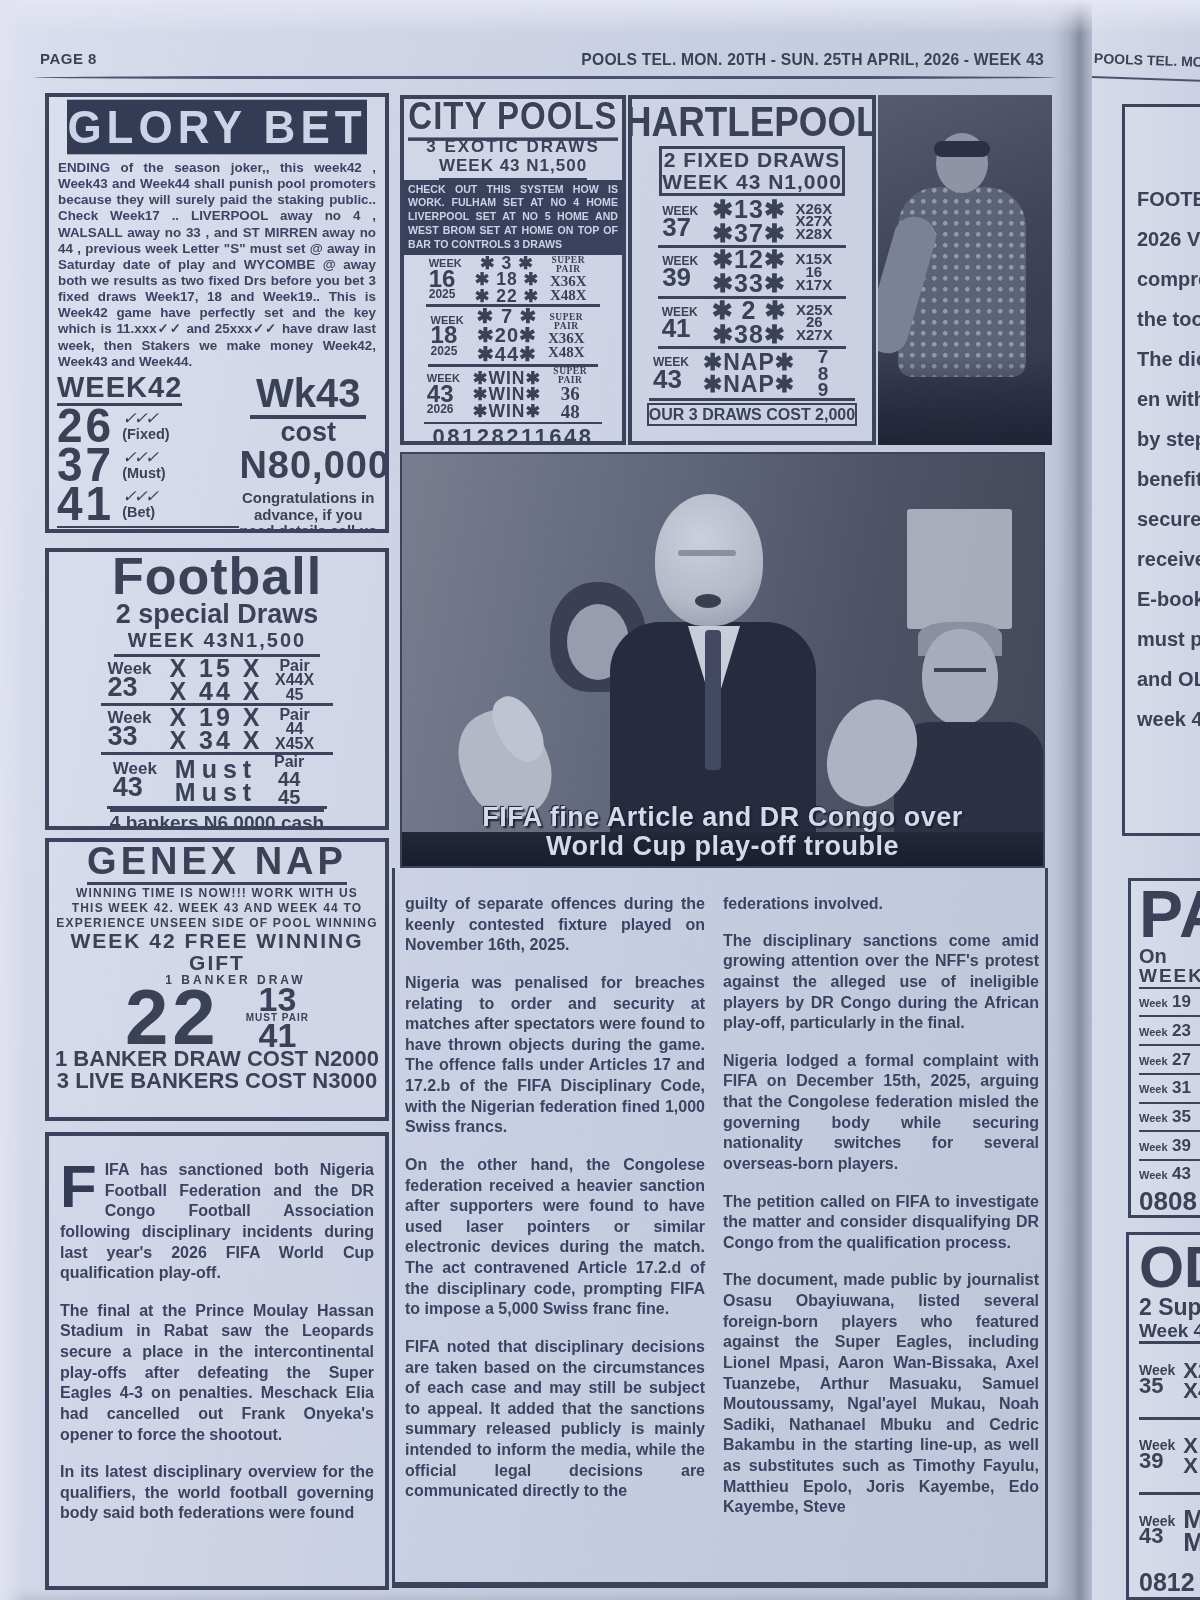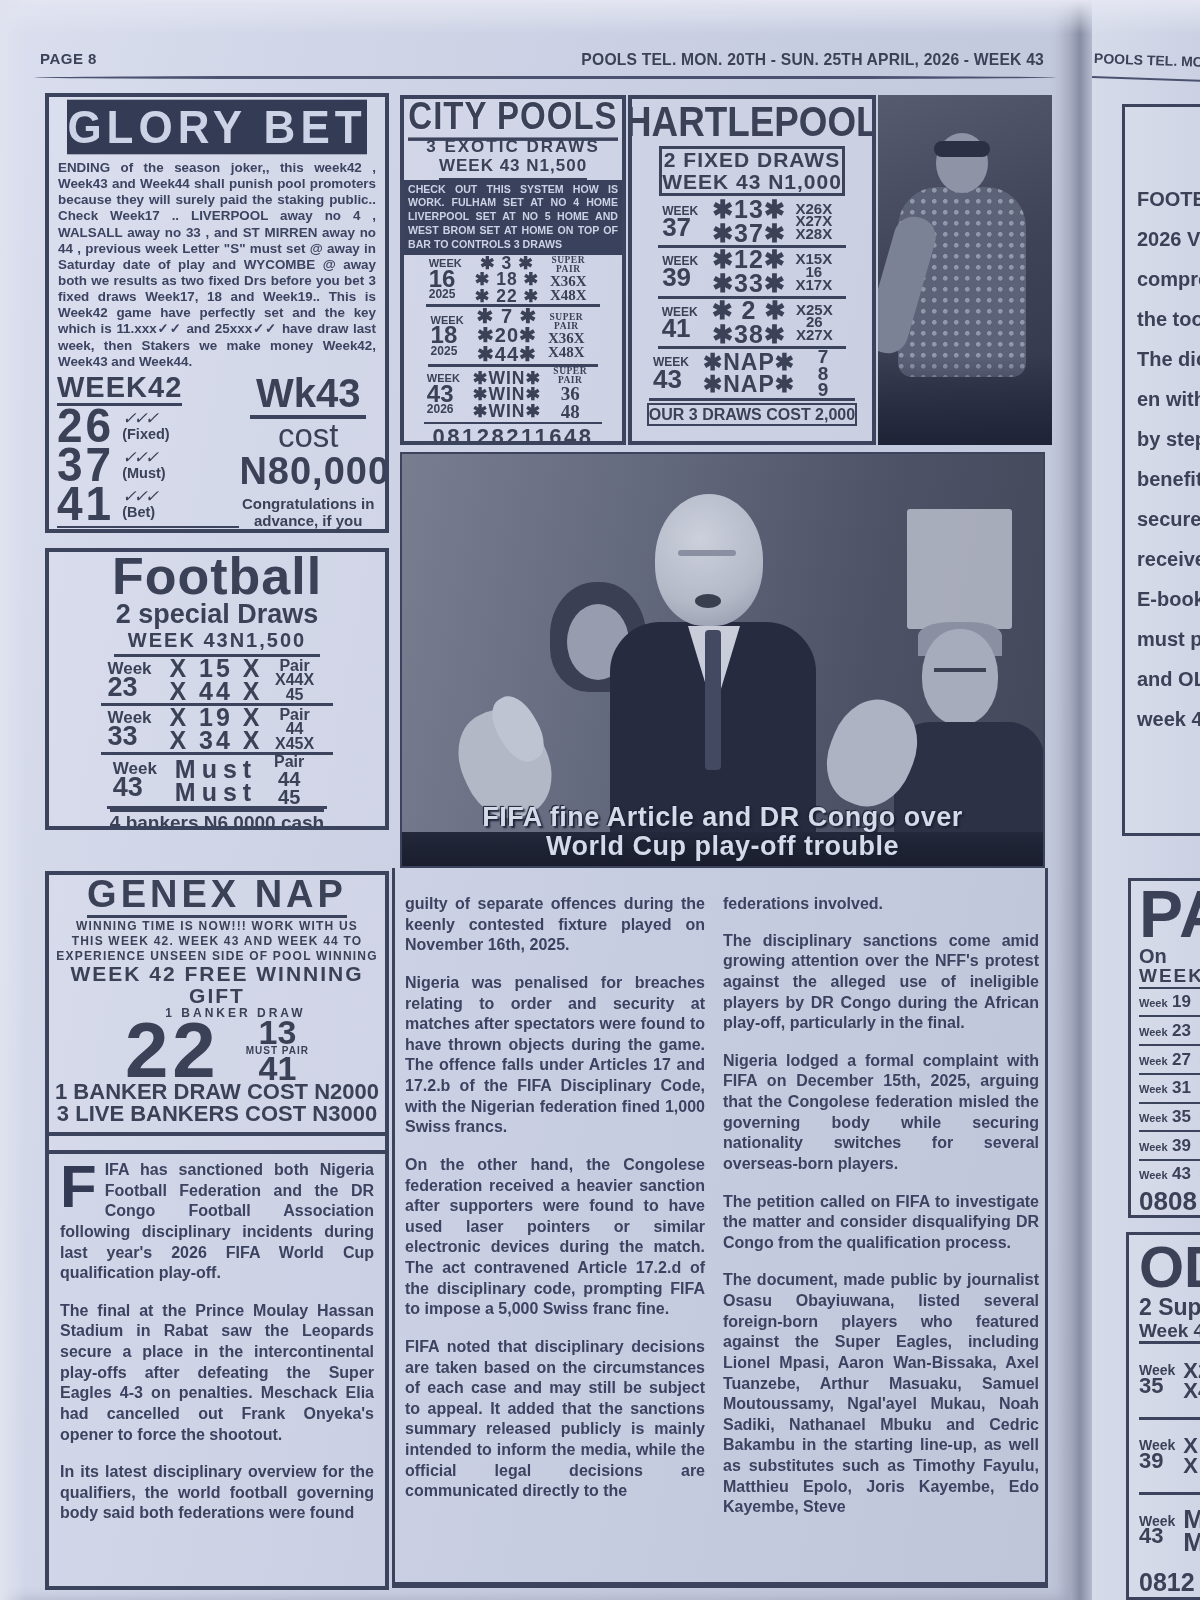"cost" .ginfo .cost { font-size: 33px -> 27px; font-weight: normal -> bold }
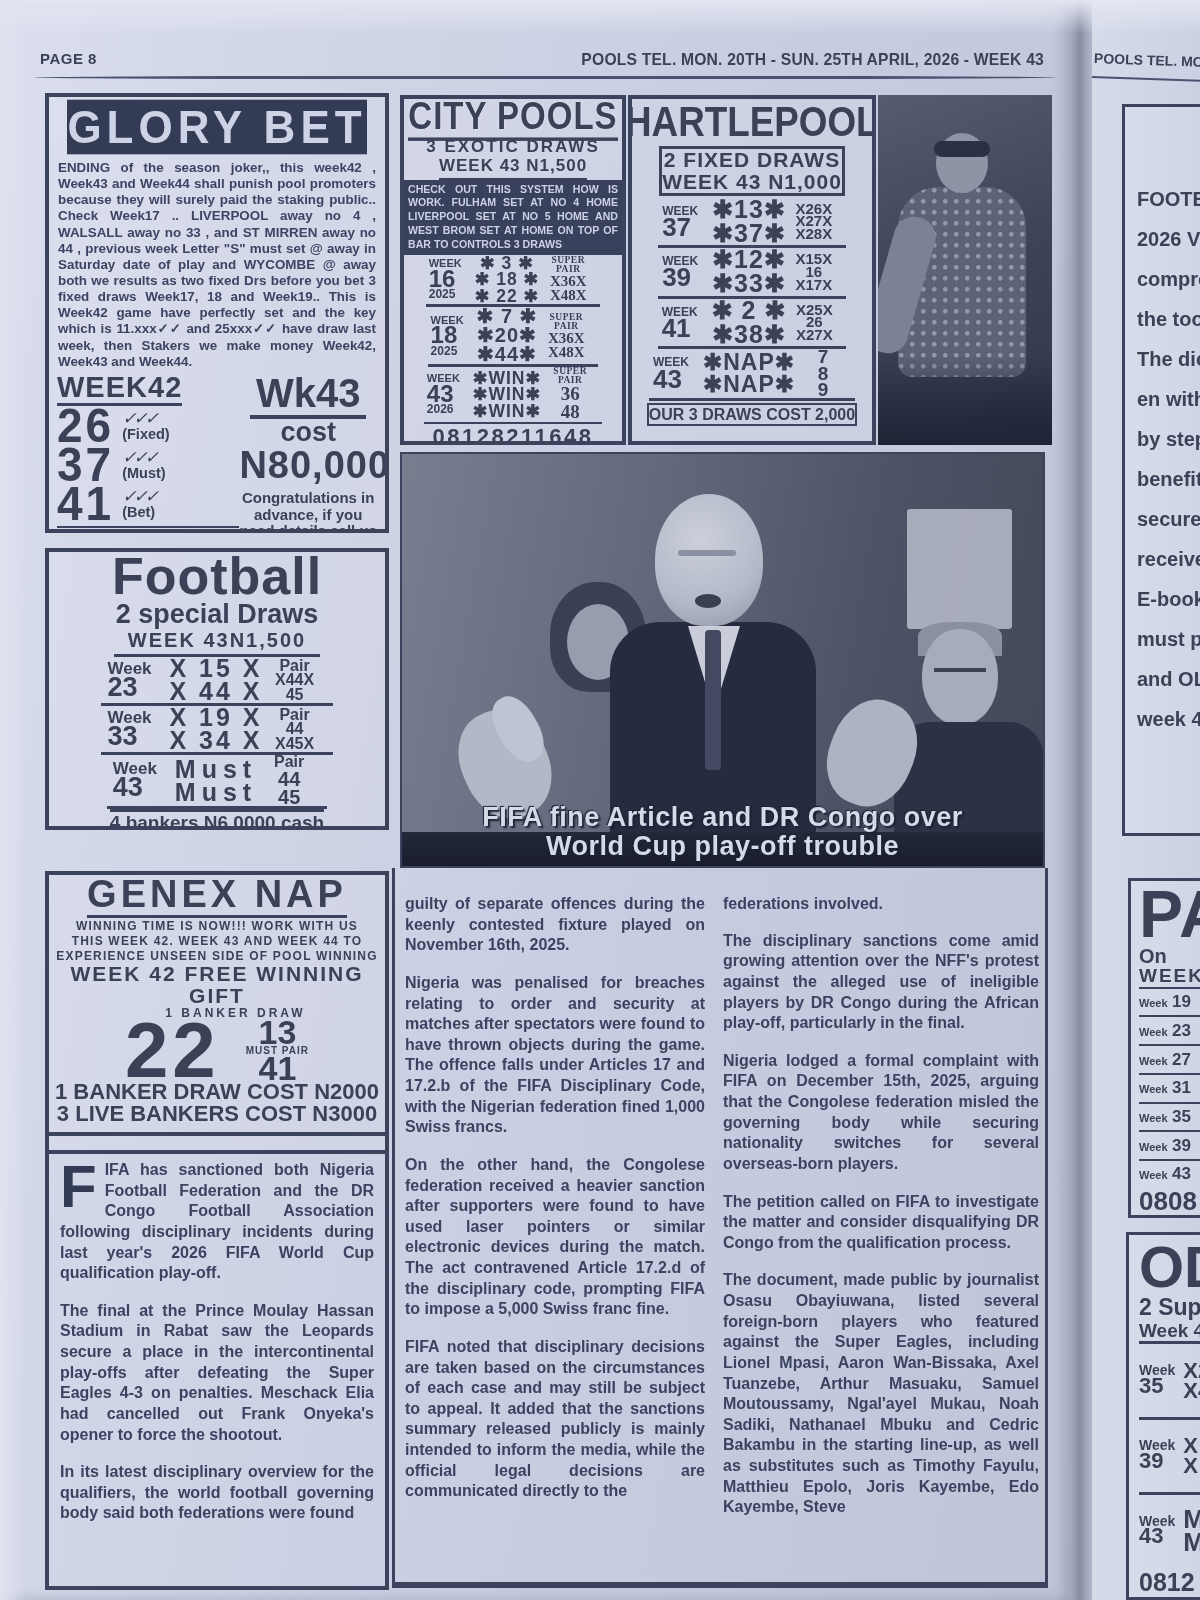"GENEX NAP" div.nbox { top: 871px -> 838px }
